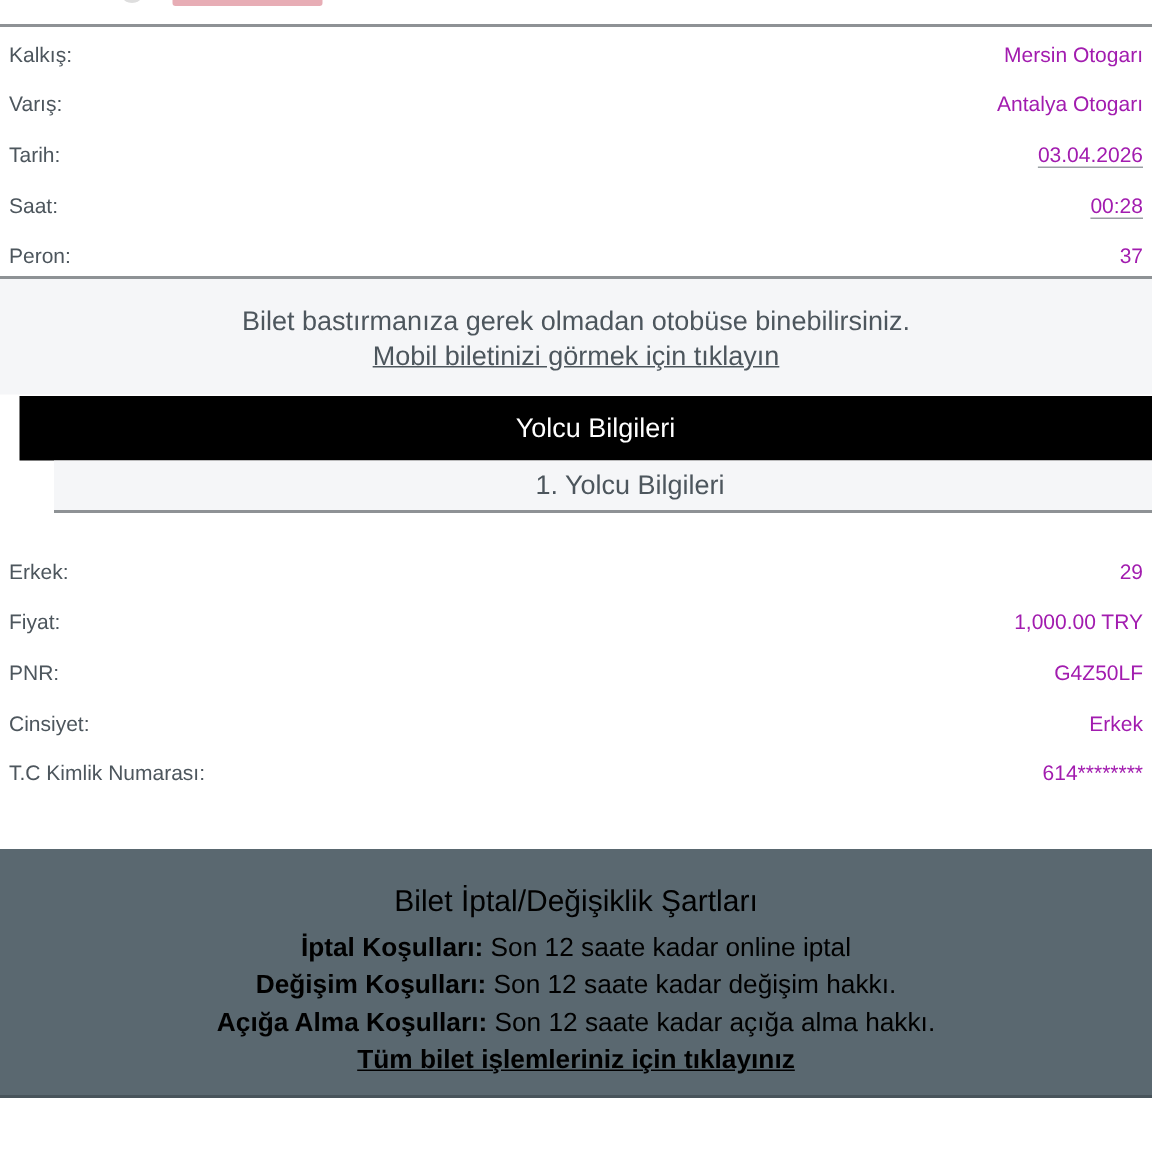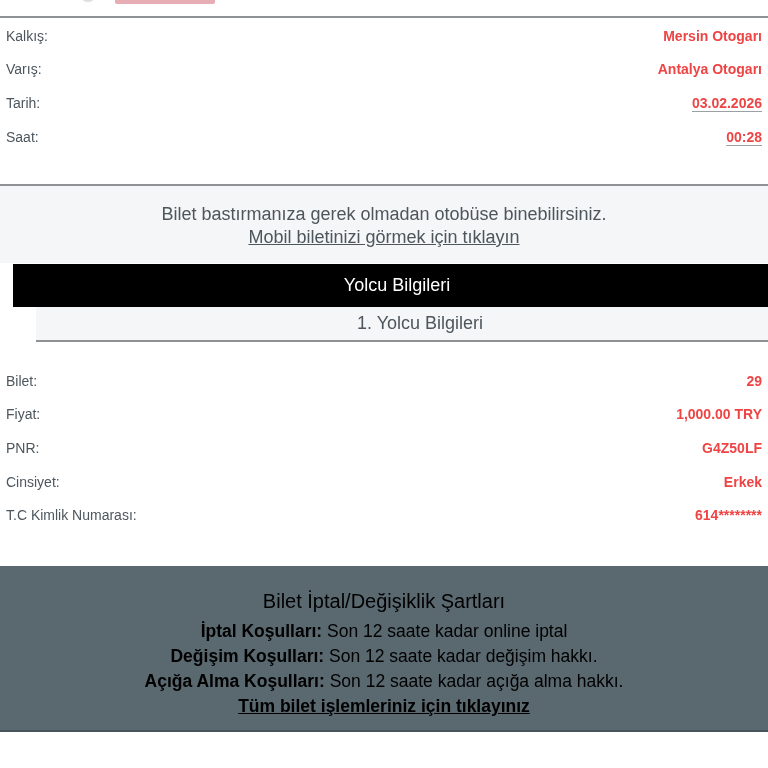"Mersin Otogarı" .value { color: #ef4444 -> #a21caf; font-weight: bold -> none }
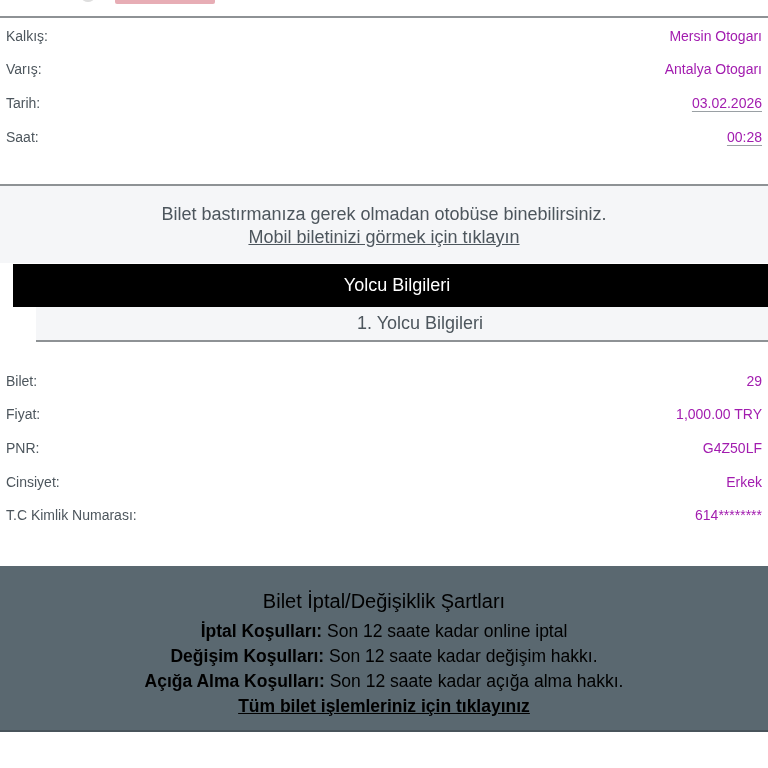"03.02.2026" span.value { text: 03.02.2026 -> 03.04.2026 }
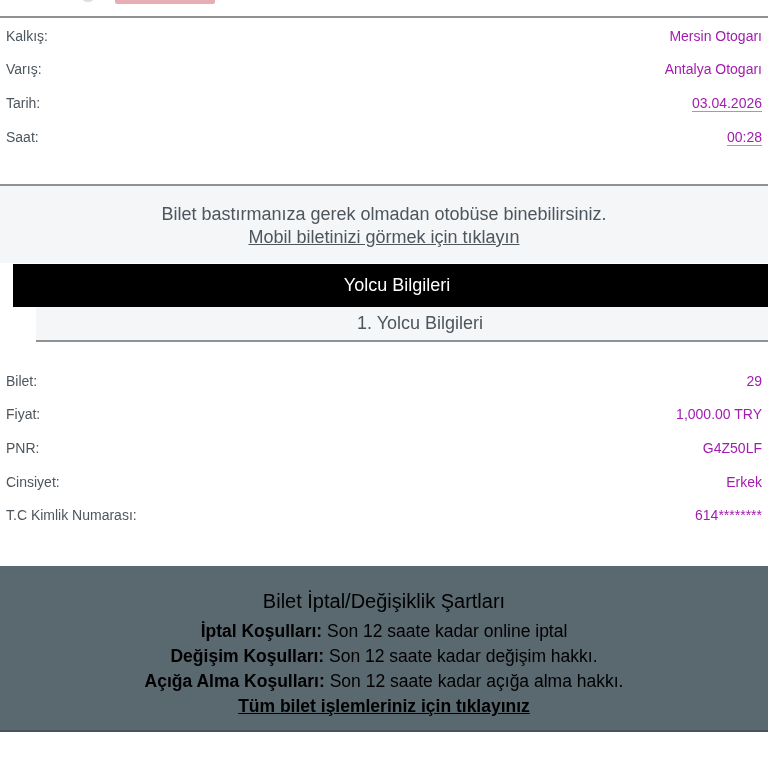"Peron:" div.row { html: none -> <div> <span>Peron:</span> <span>37</span> </div> }
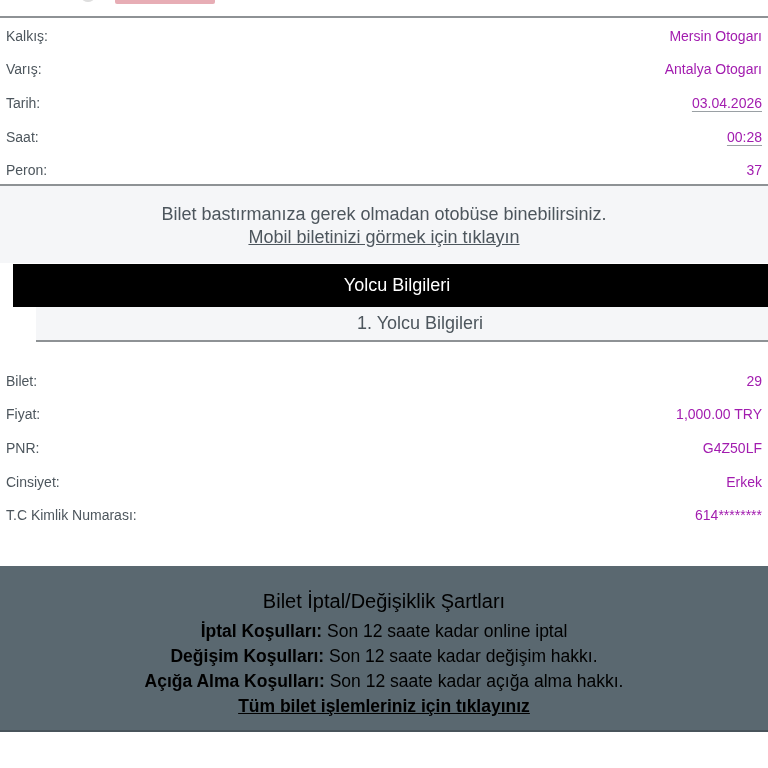"Bilet:" span.label { text: Bilet -> Erkek }
